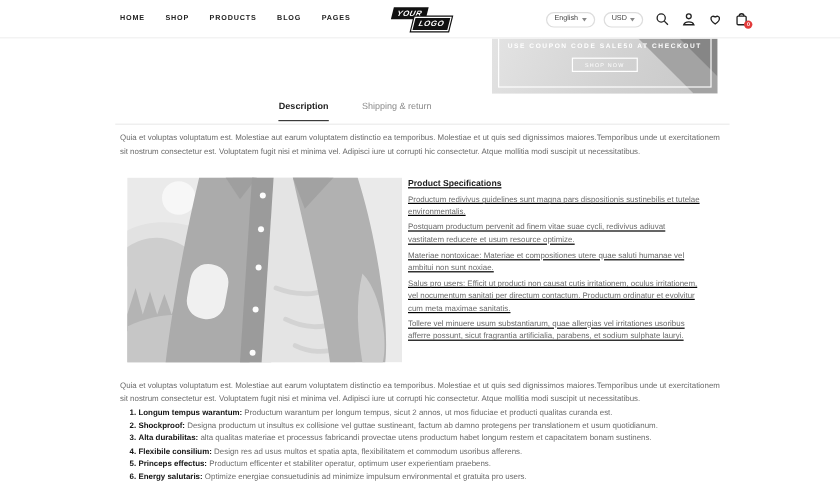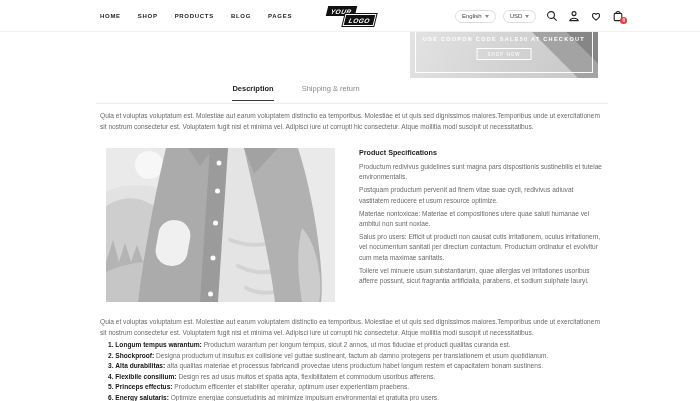"Product Specifications" .speccol { left: 359px -> 340px; text-decoration: none -> underline }
